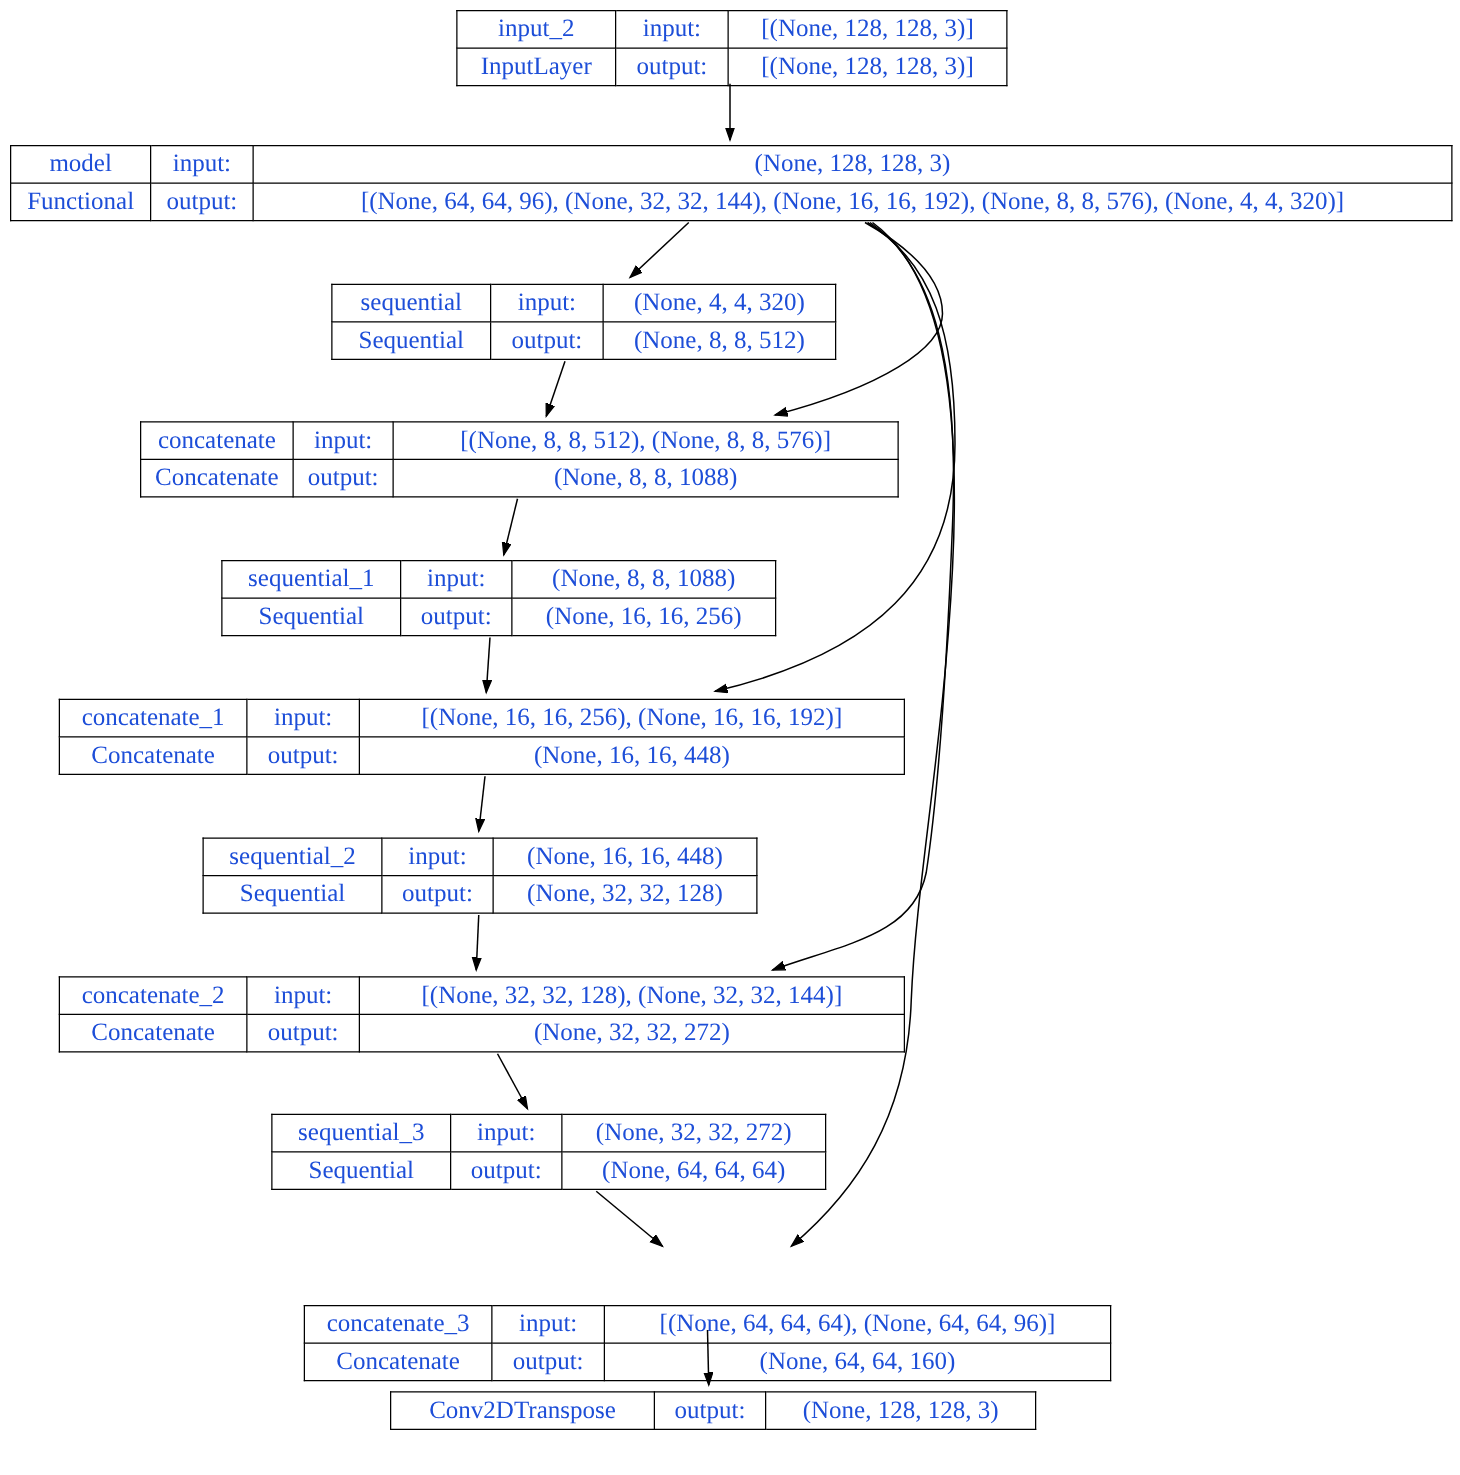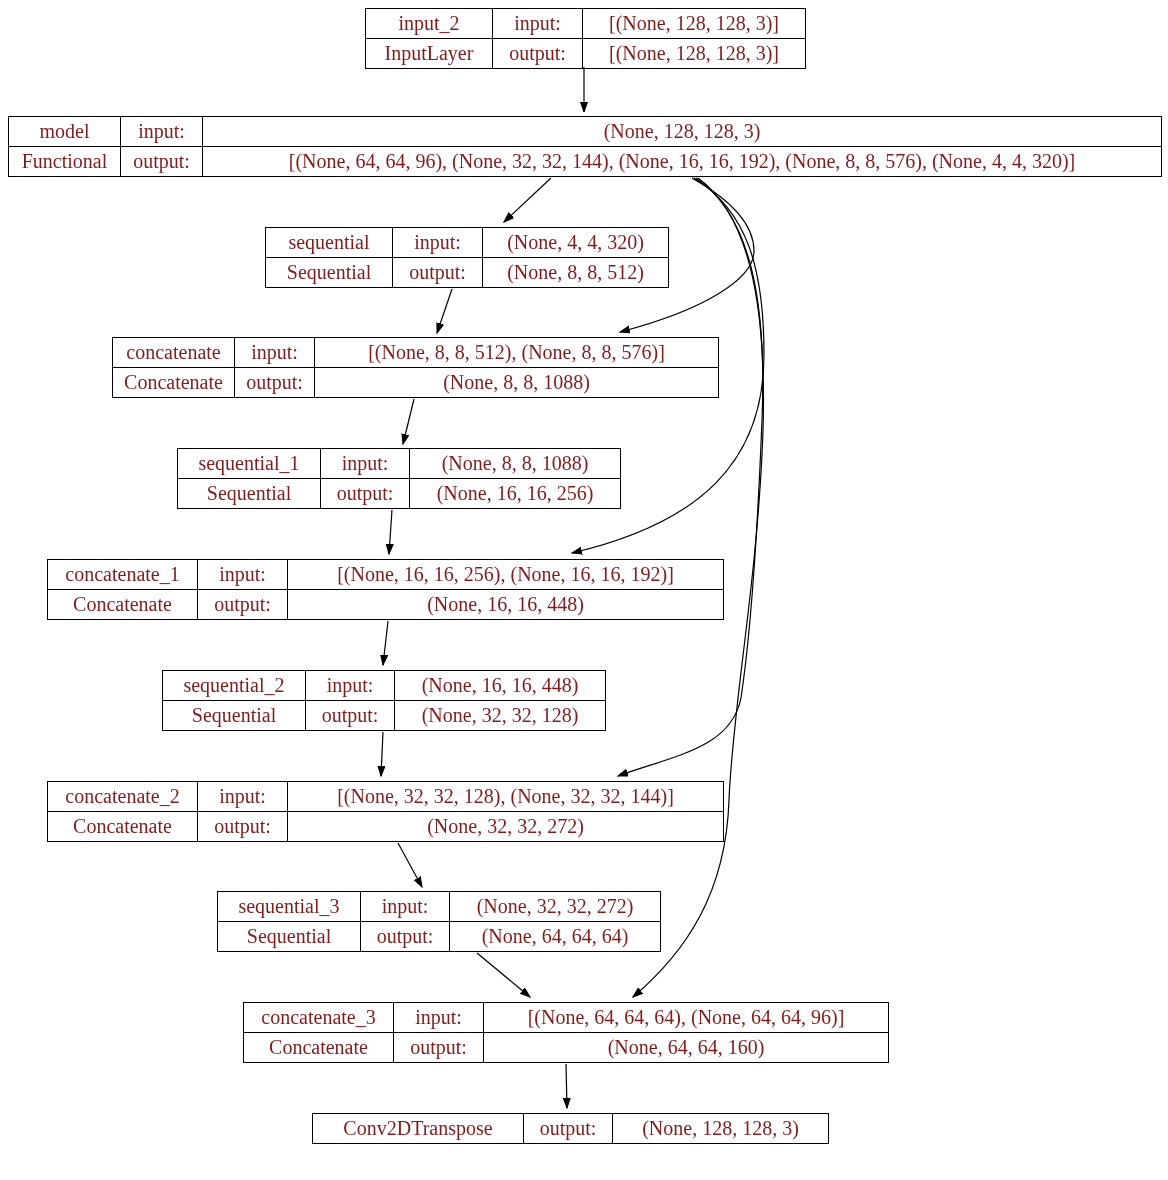"input_2" .canvas { color: #7f1d1d -> #1d4ed8 }
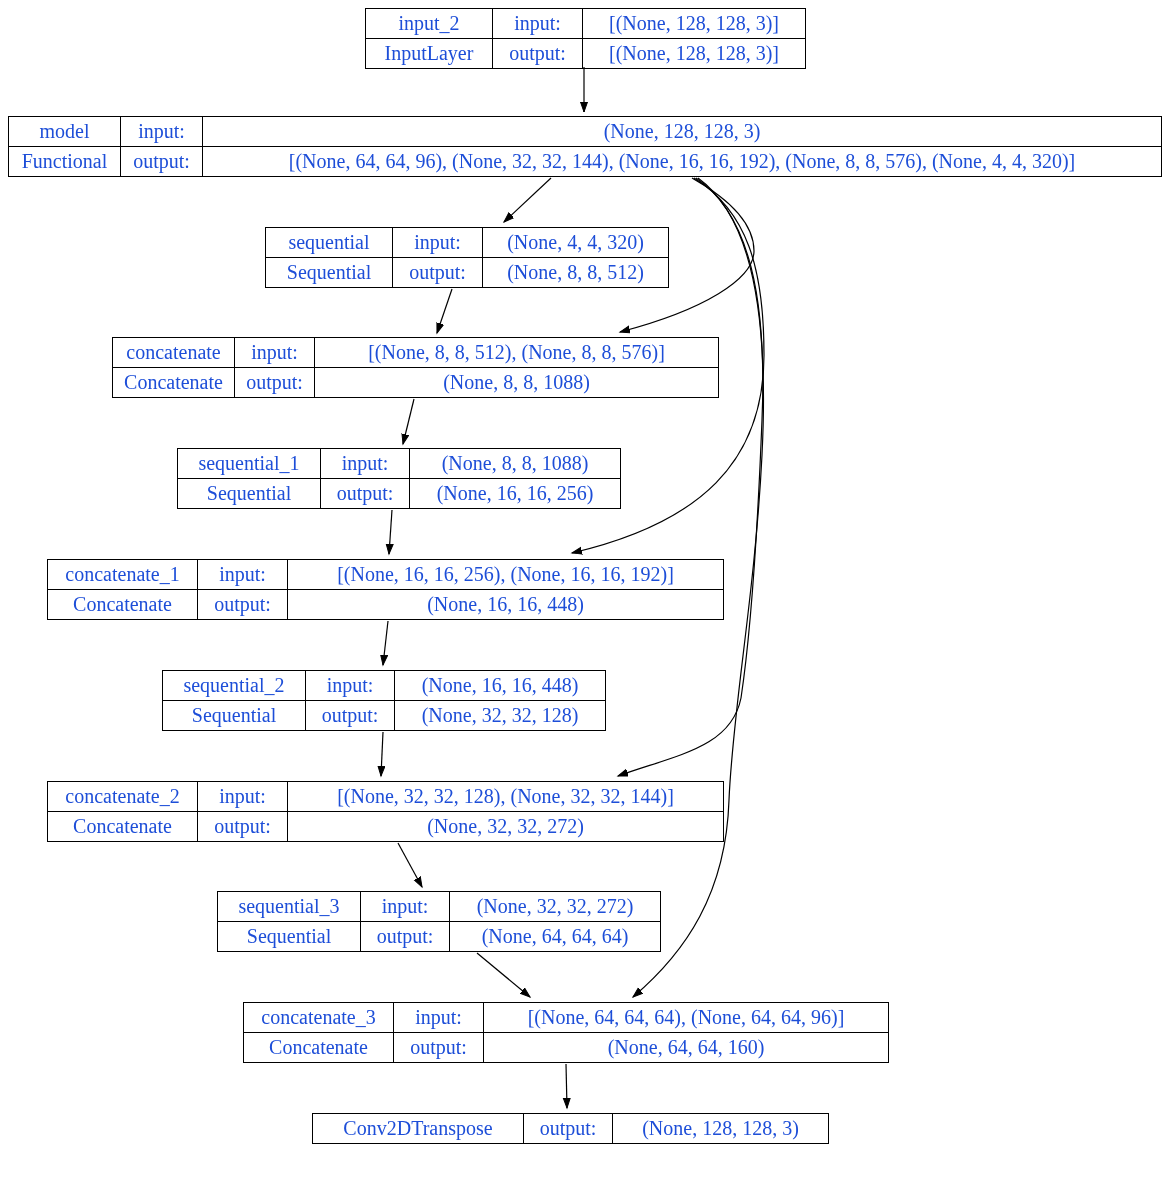"concatenate_3" table.node { top: 1002px -> 1044px }
